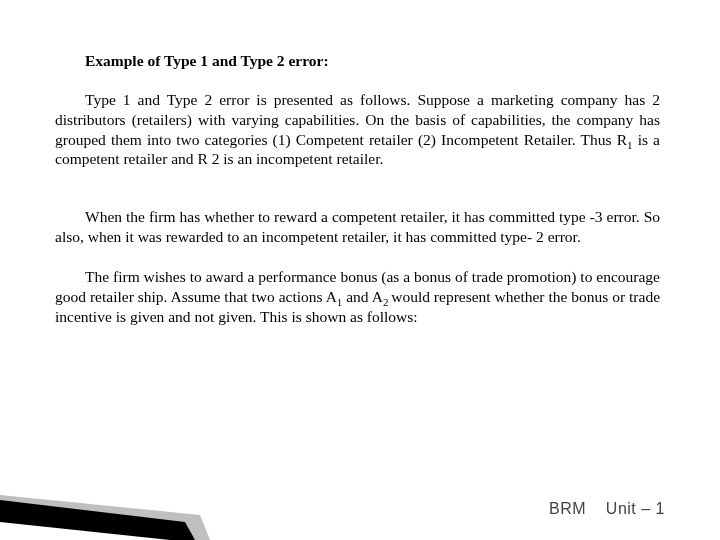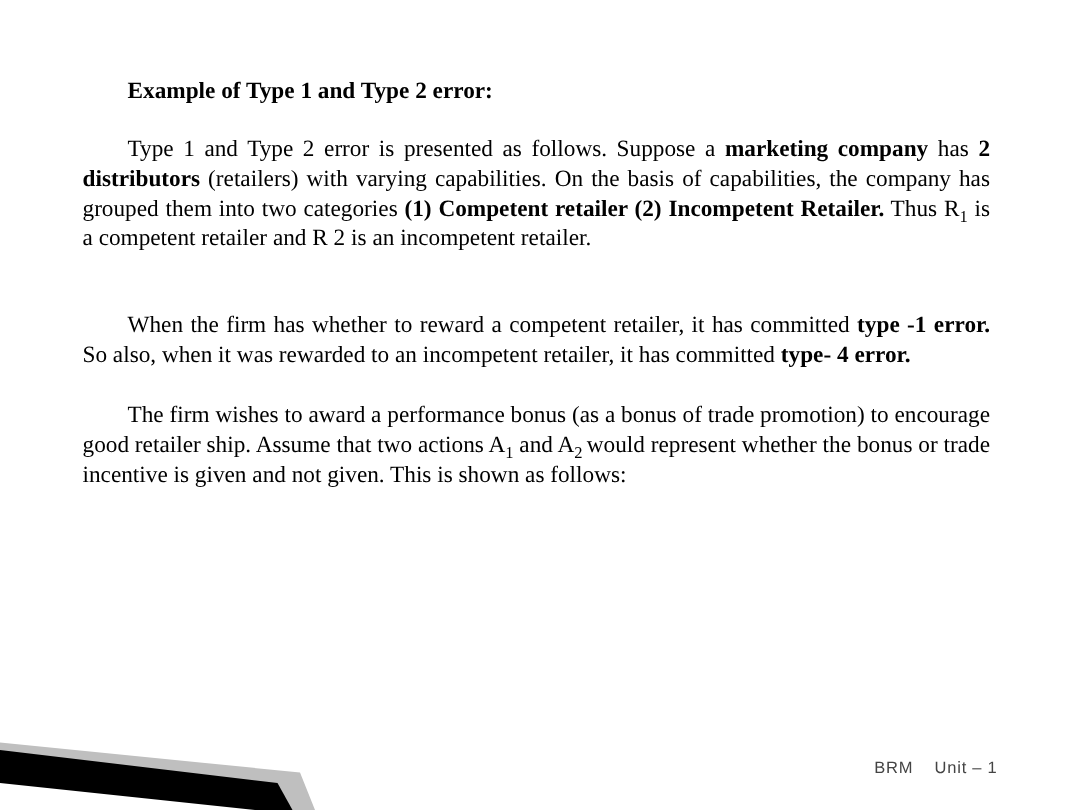"marketing company" .b { font-weight: bold -> normal }
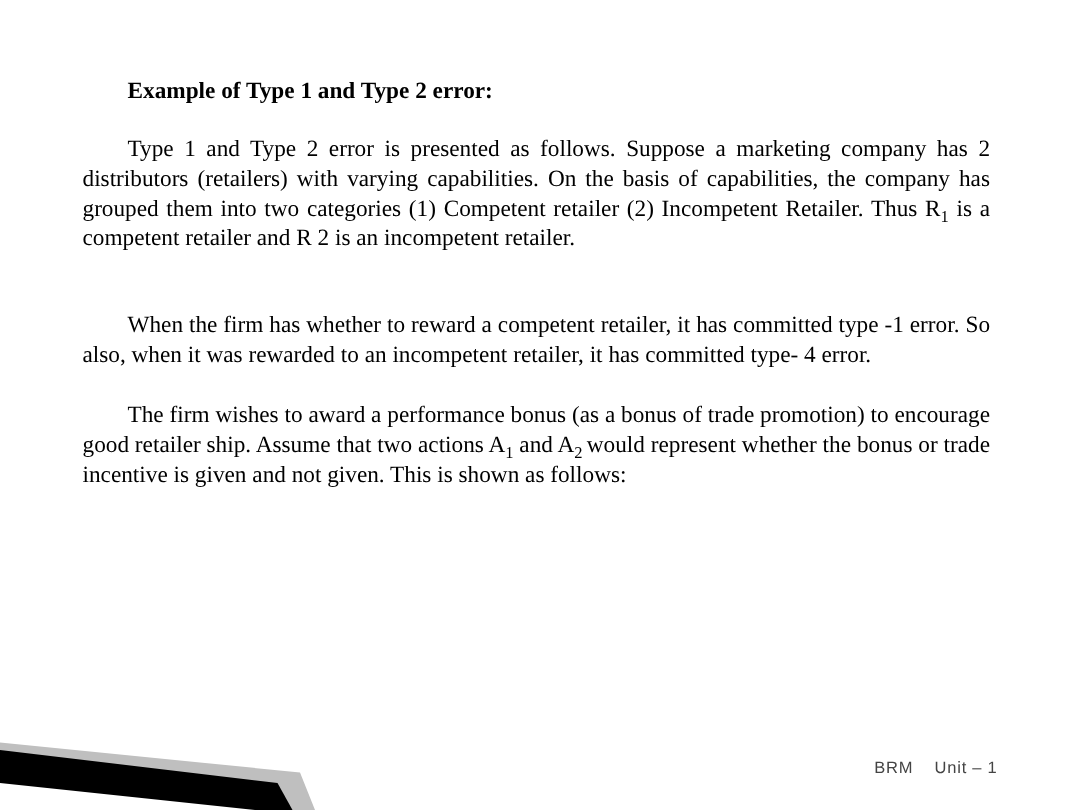"type -1 error." span.b { text: -1 -> -3 }
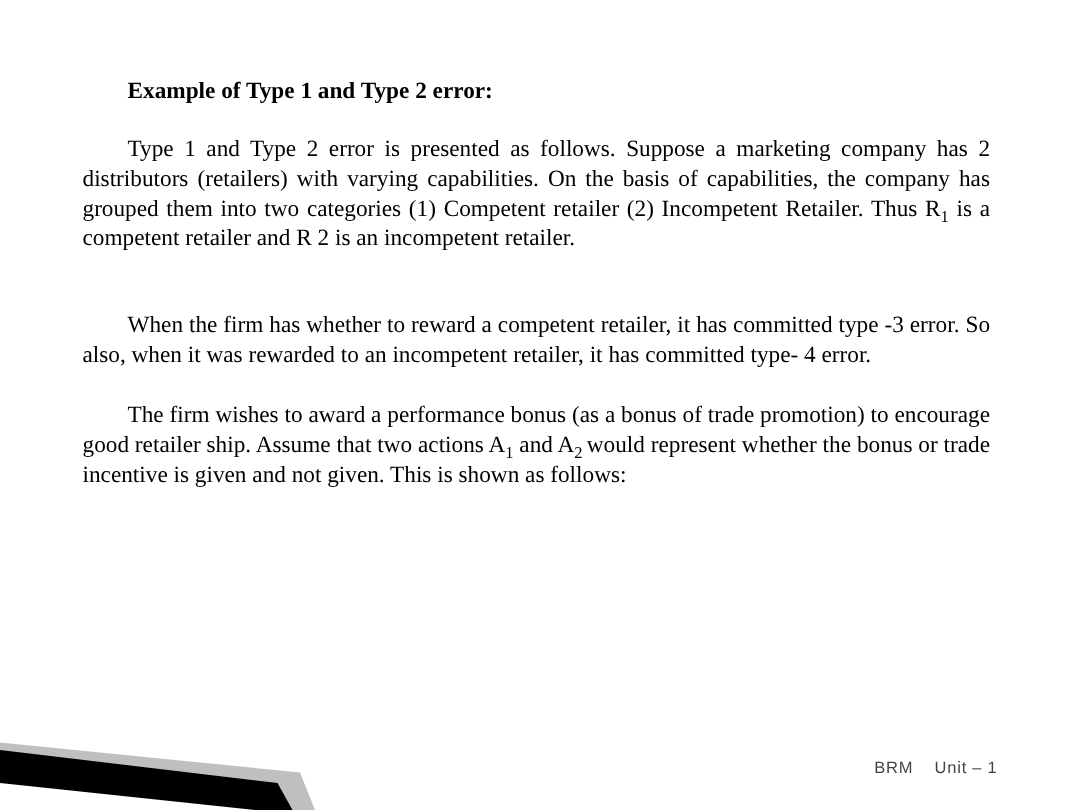"type- 4 error." span.b { text: 4 -> 2 }
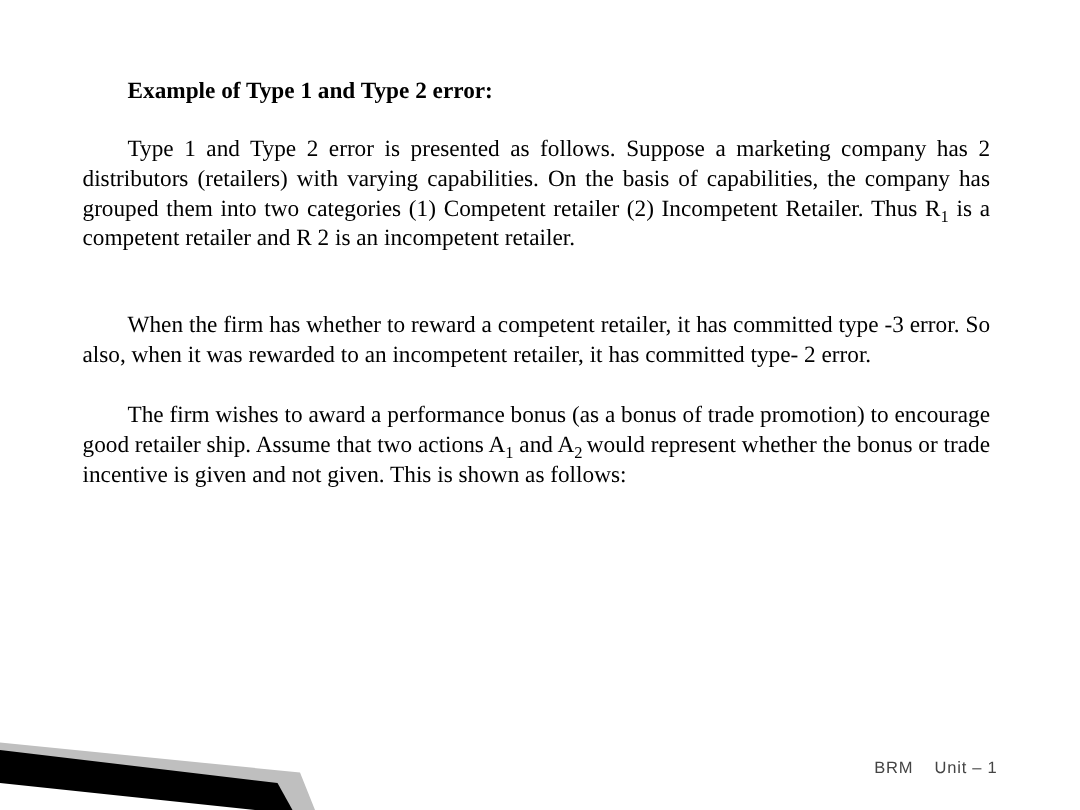"BRM Unit – 1" .footer { font-size: 11px -> 16px }
